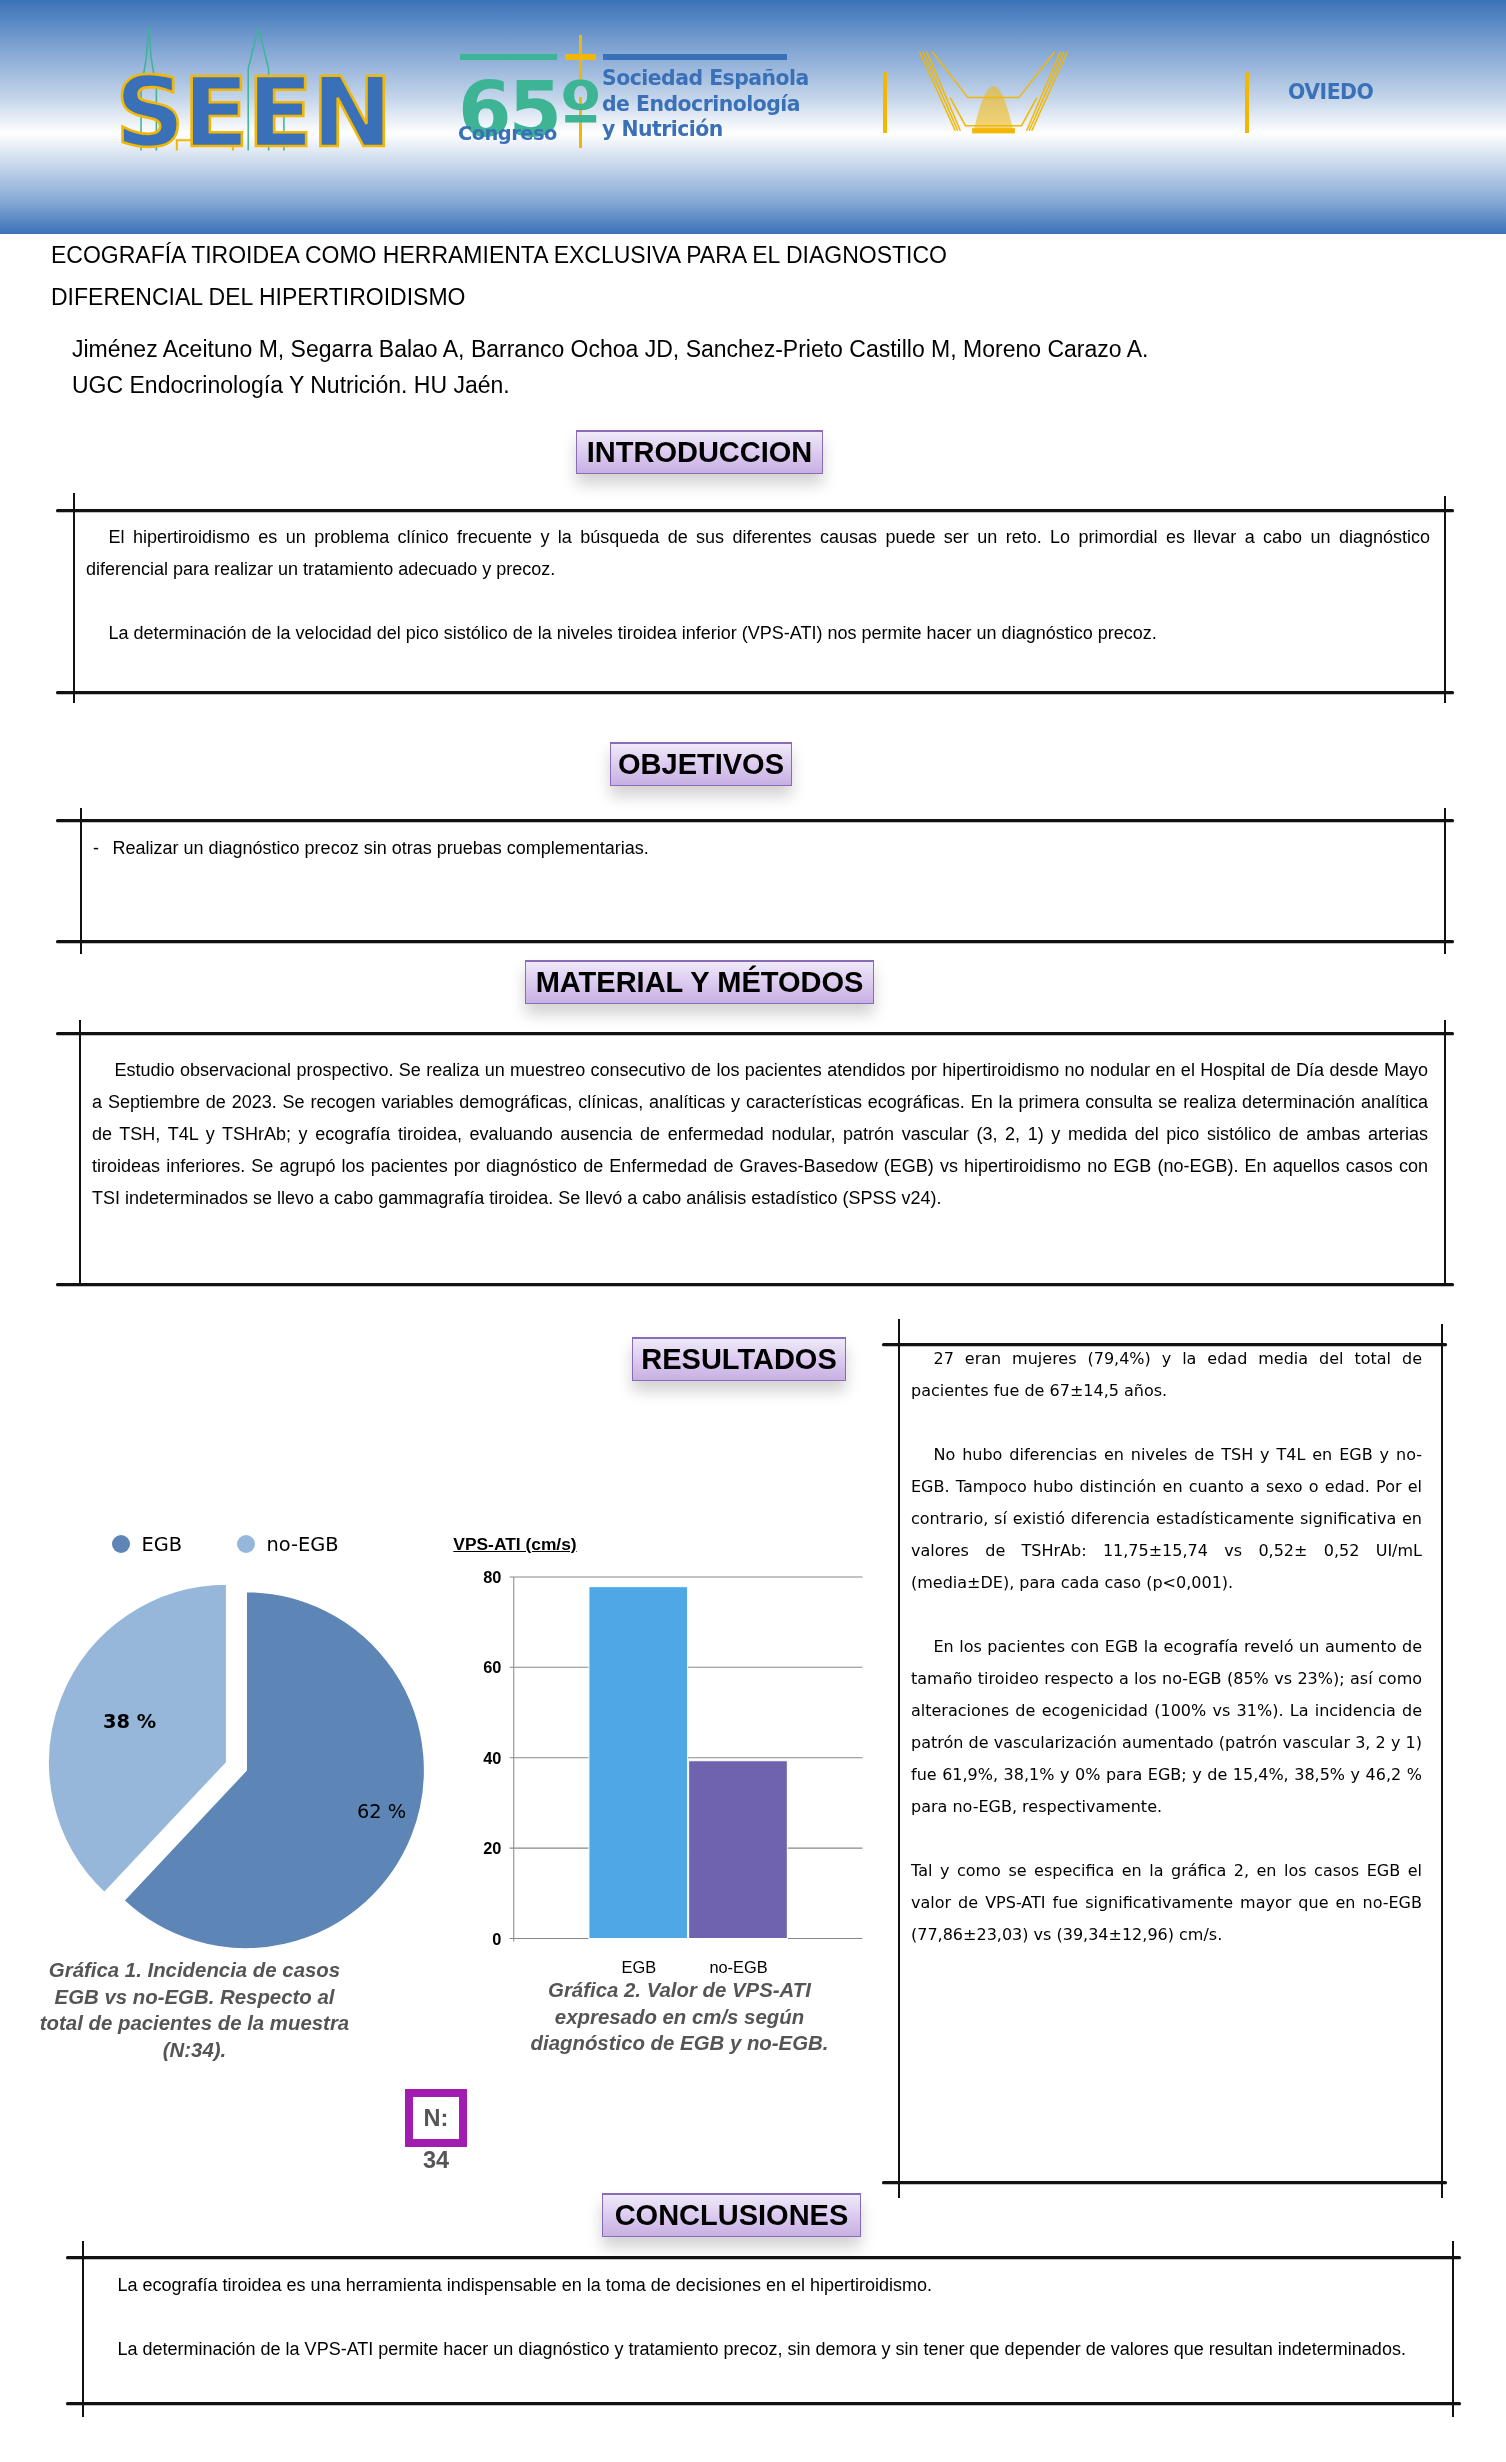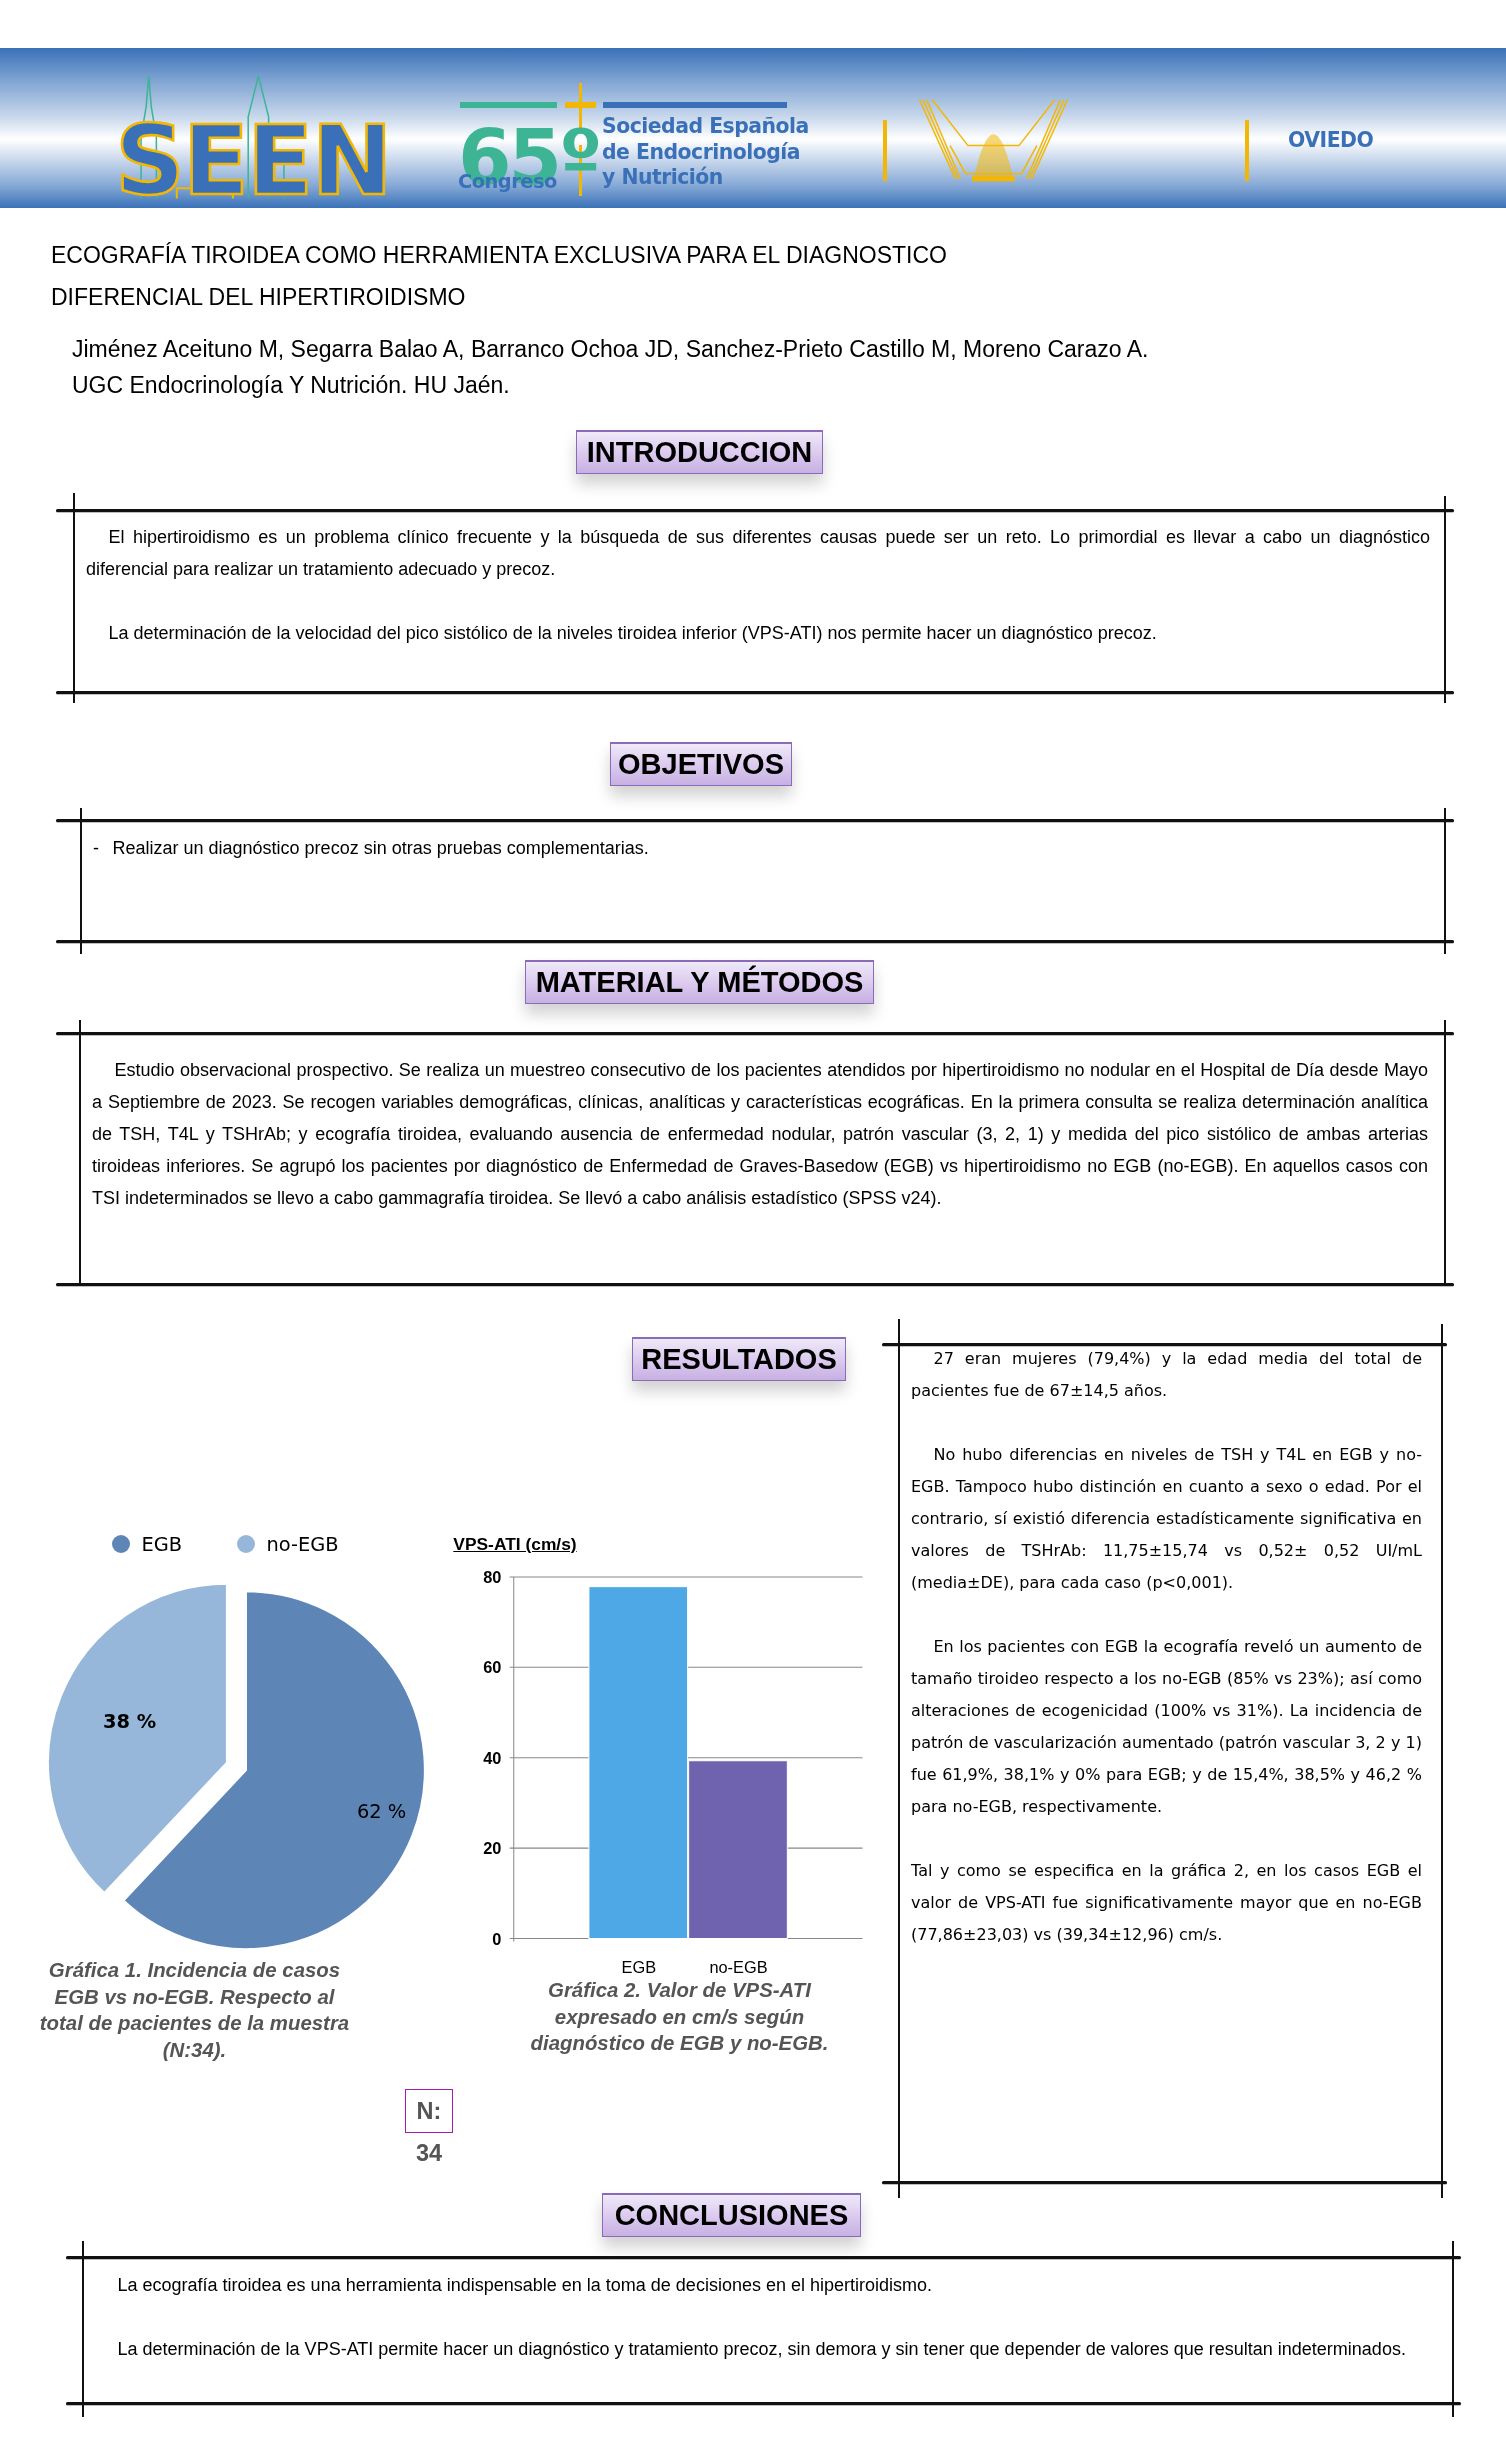"SEEN" .banner { height: 160px -> 234px; margin-top: 48px -> none }
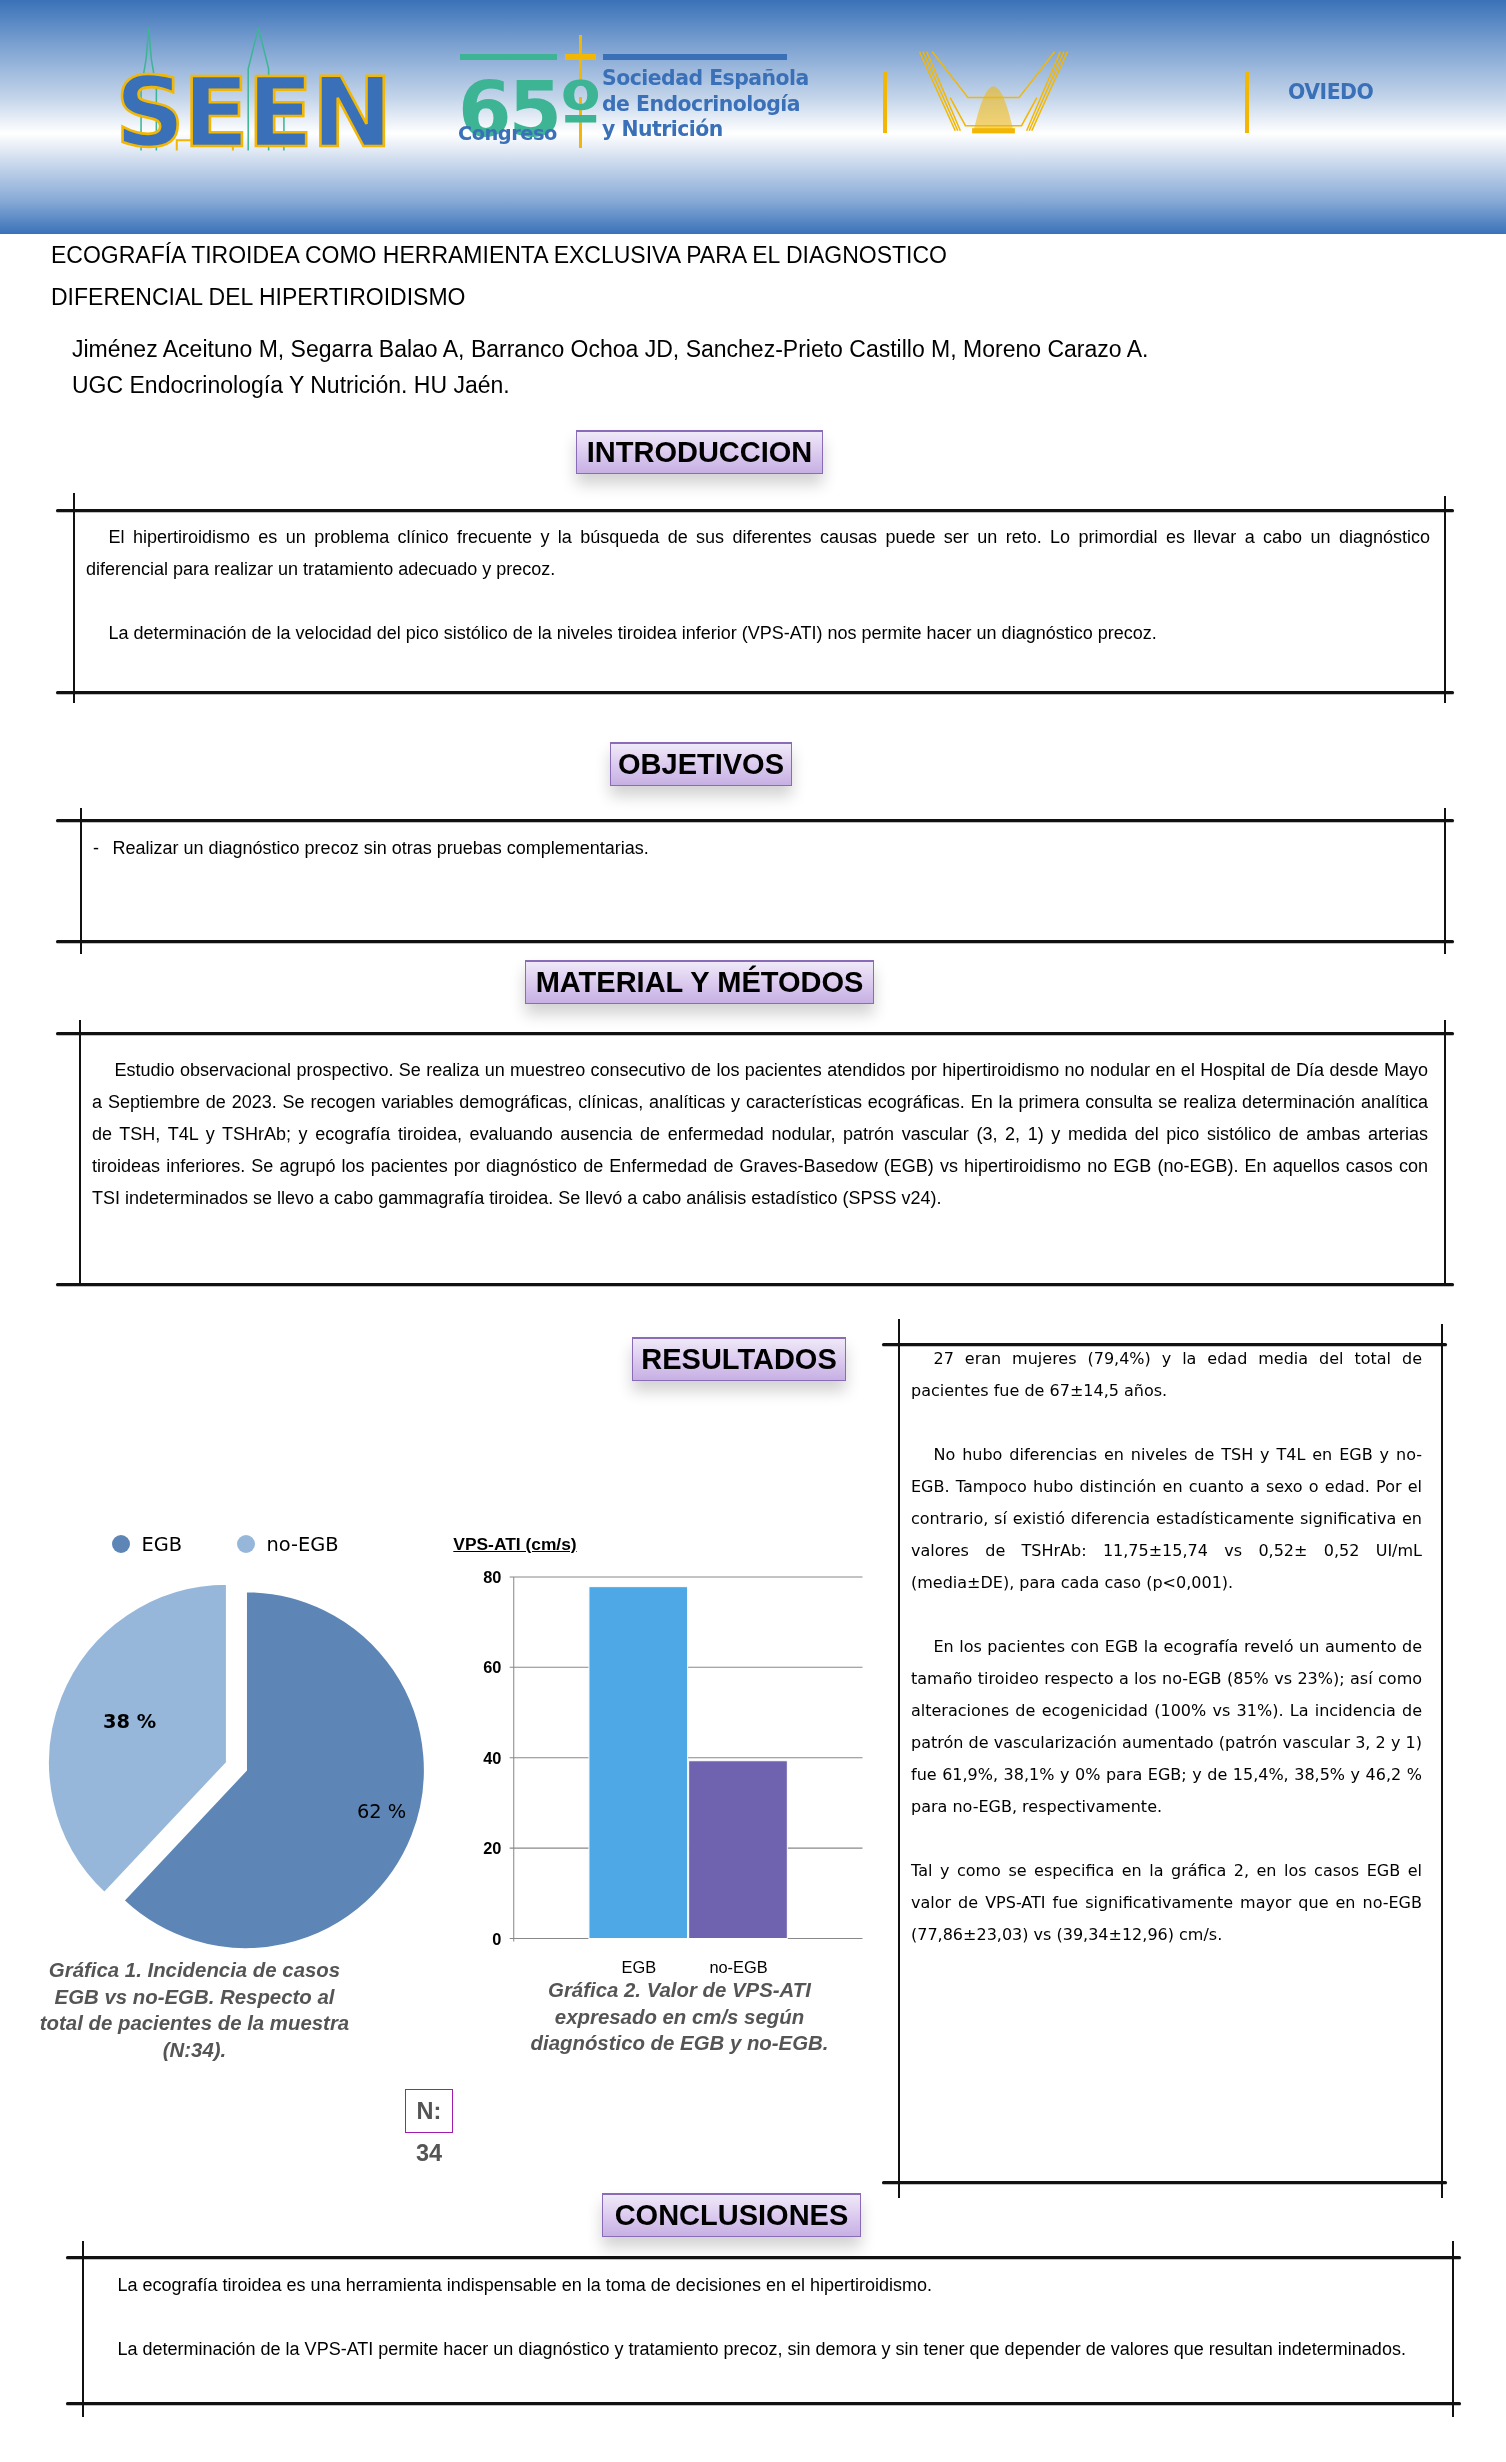"N: 34" .n-box { border: 1px solid #a21caf -> 8px solid #a21caf }
